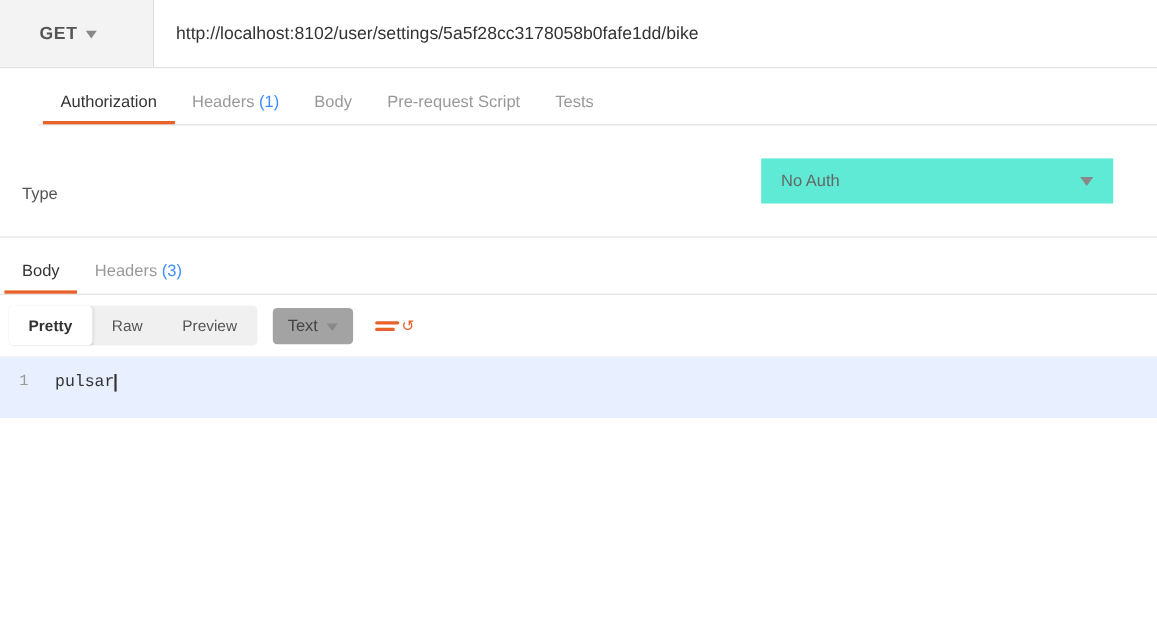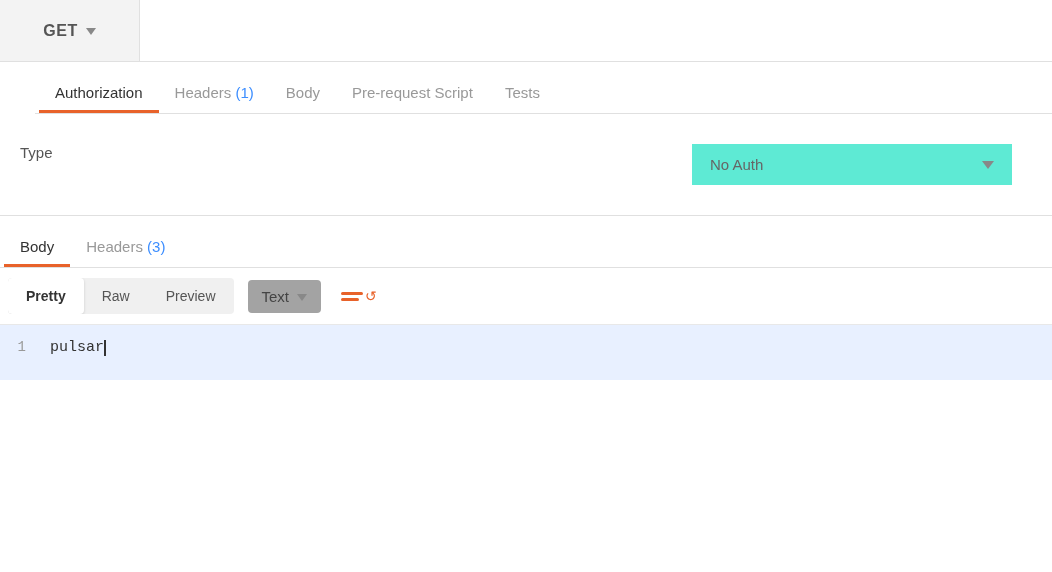"GET" .method-selector { justify-content: center -> flex-start }
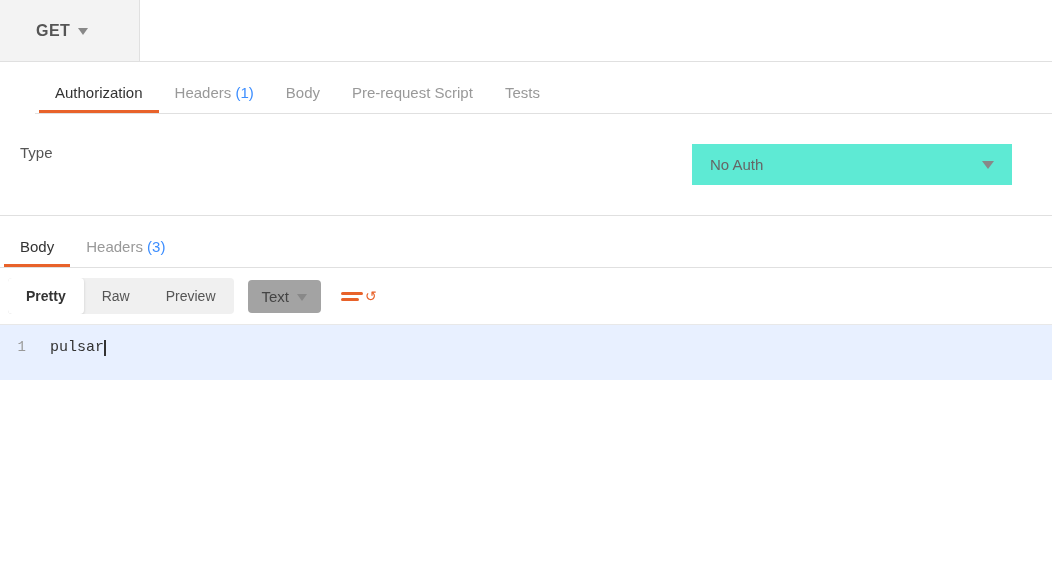"http://localhost:8102/user/settings/5a5f" div.url-bar { html: none -> <div>http://localhost:8102/user/settings/5a5f28cc3178058b0fafe1dd/bike</div> }
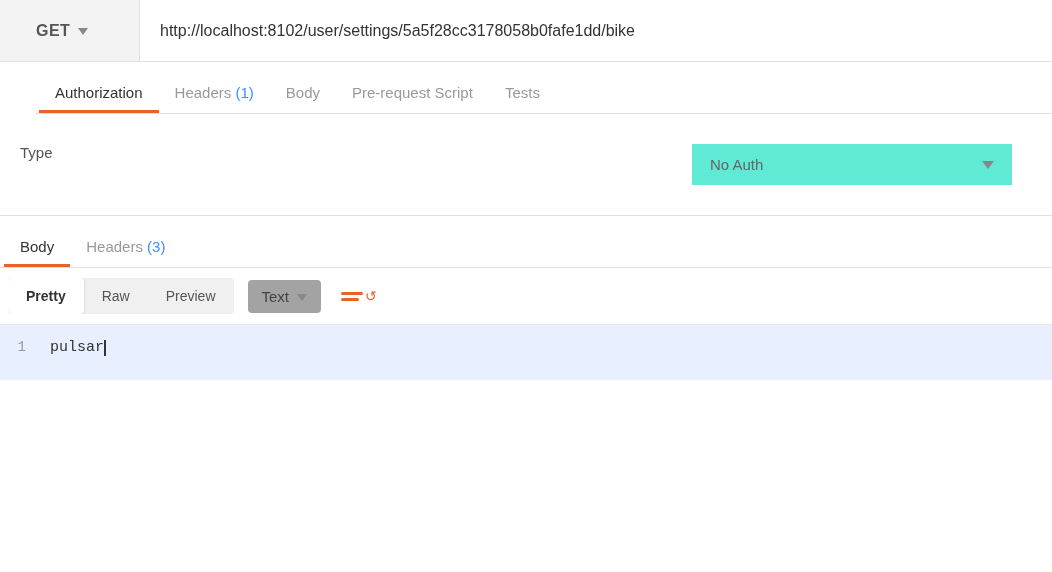"Type" .auth-row { align-items: flex-start -> flex-end }
